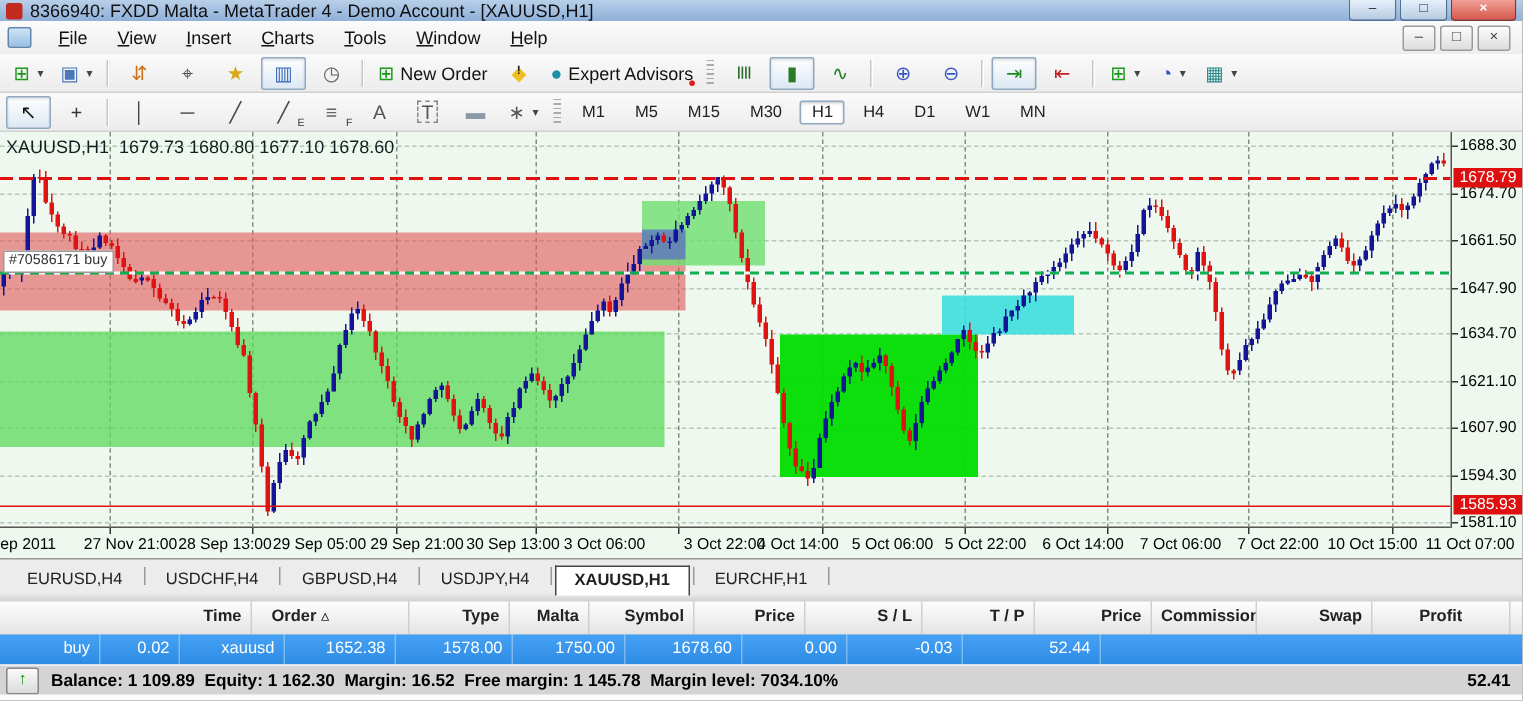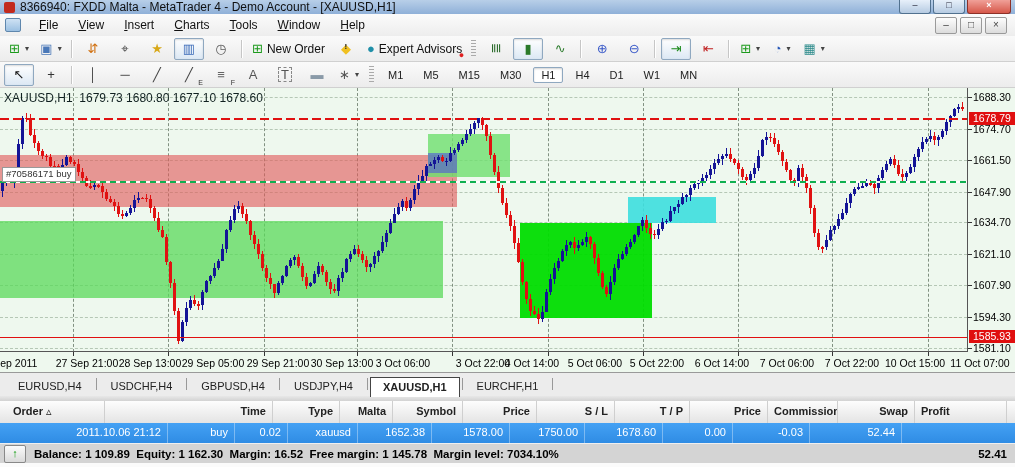"27 Sep 21:00" div.timelab { text: Sep -> Nov }
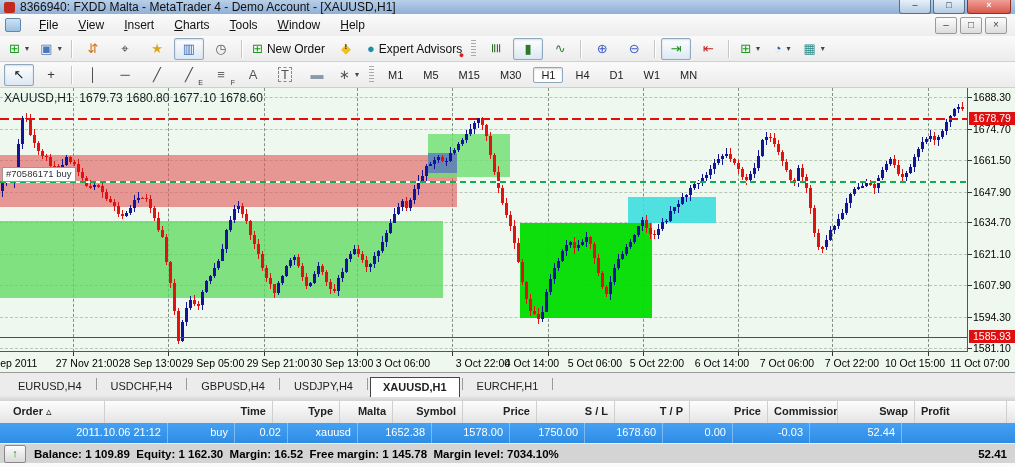"Order ▵" div.hcell { order: before "Time" -> after "Time" }
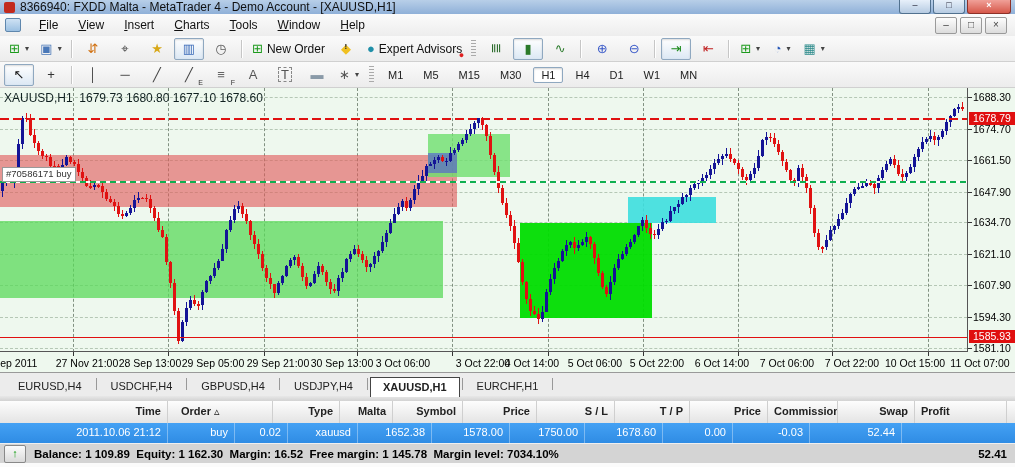"Profit" div.hcell { text-align: left -> center }
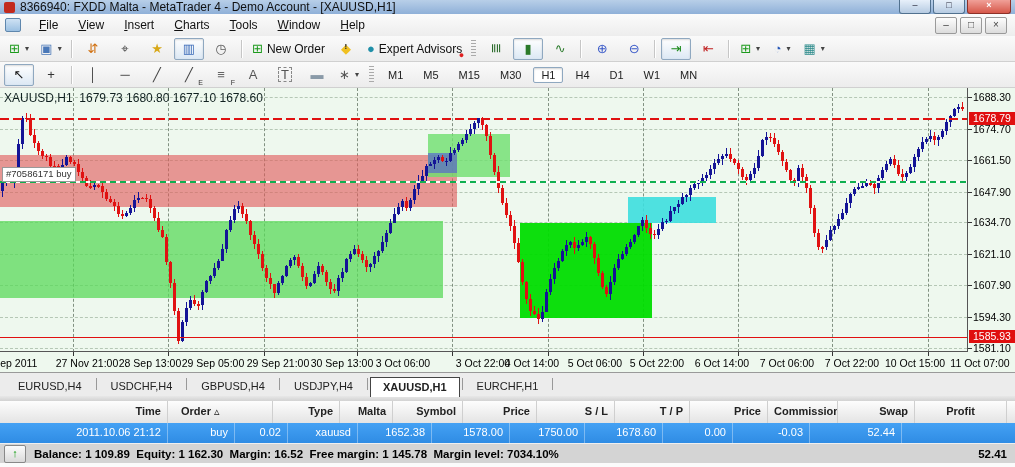"2011.10.06 21:12" div.rcell { html: <div>2011.10.06 21:12</div> -> none }
